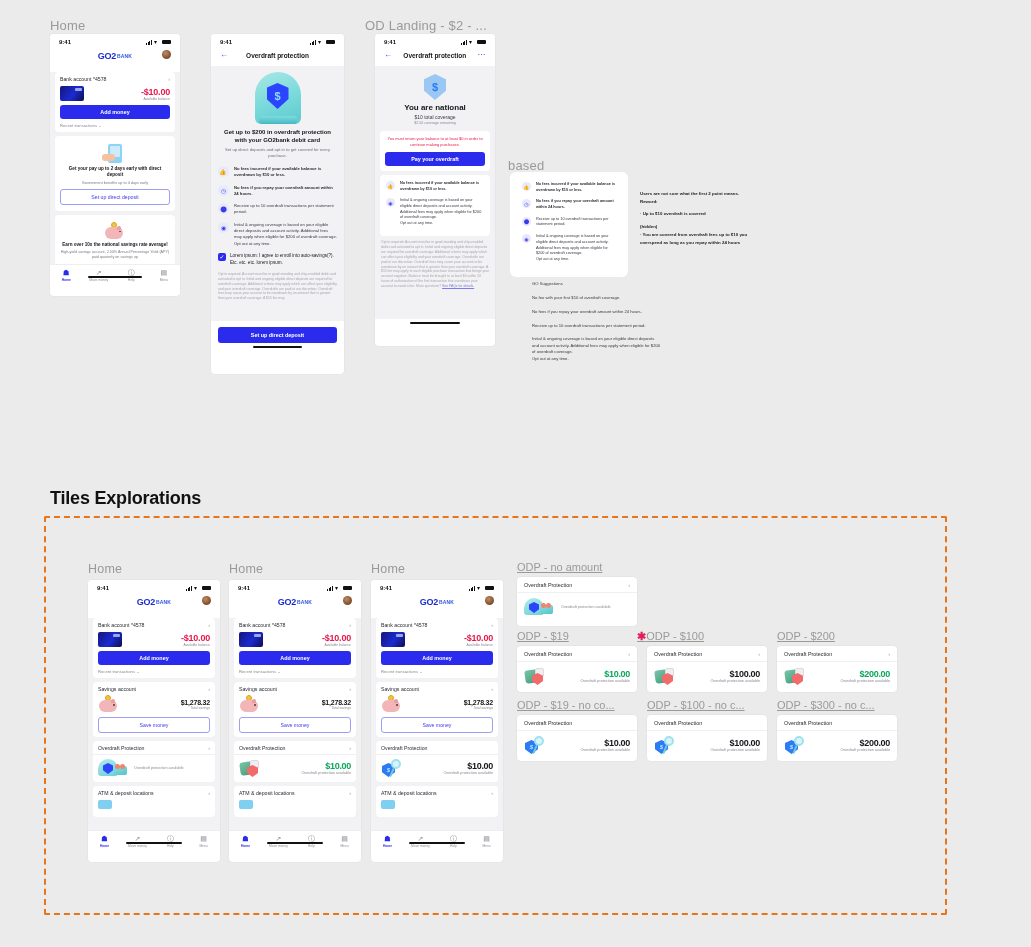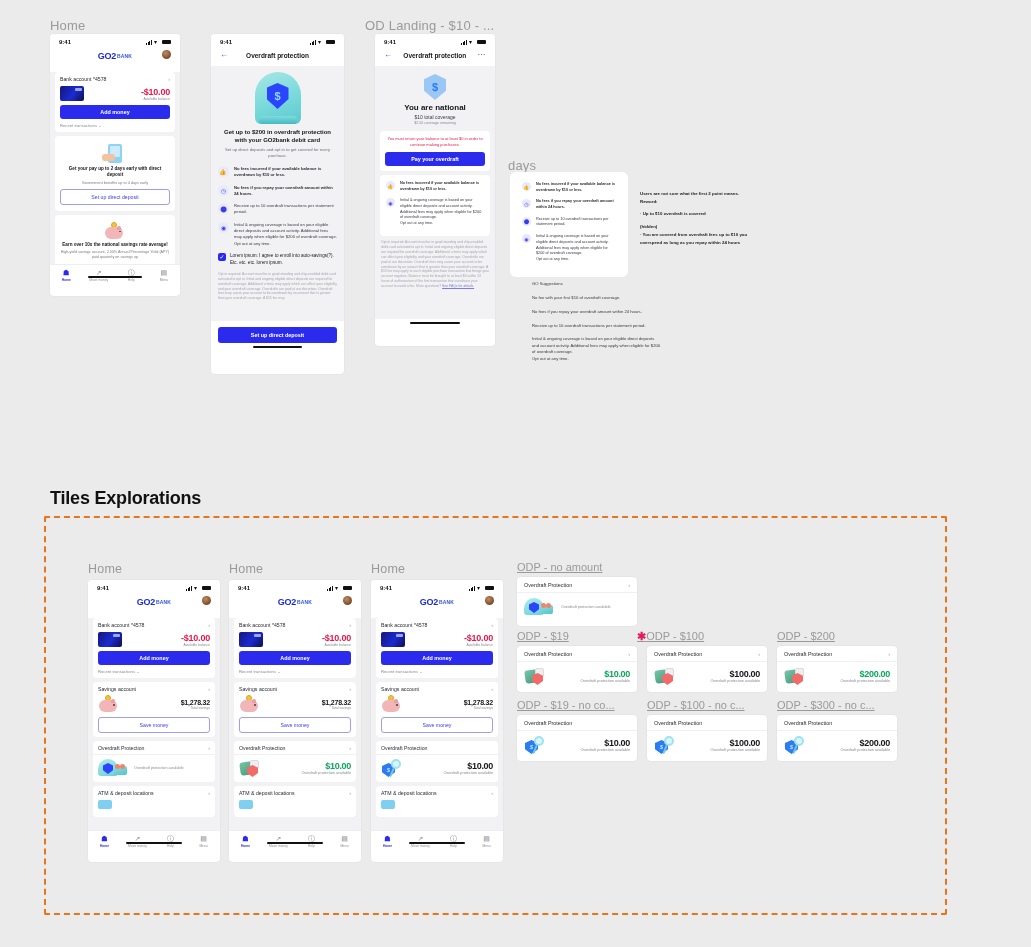"OD Landing - $10 -" div.frame-label { text: $10 -> $2 }
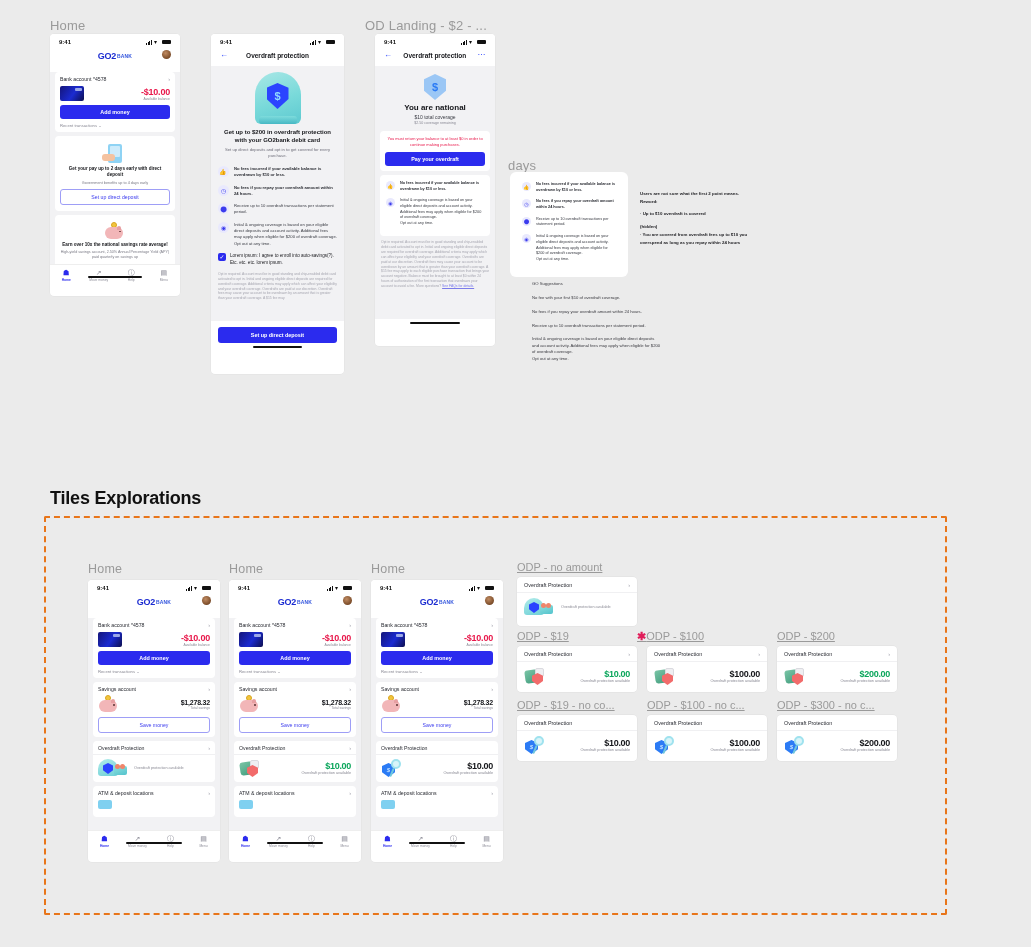"days" div.frame-label { text: days -> based }
